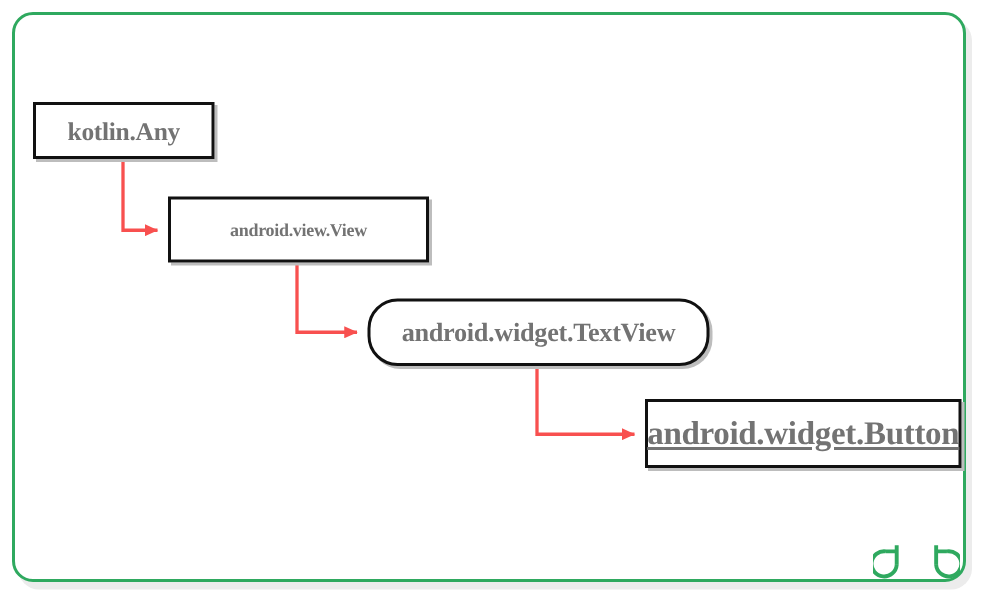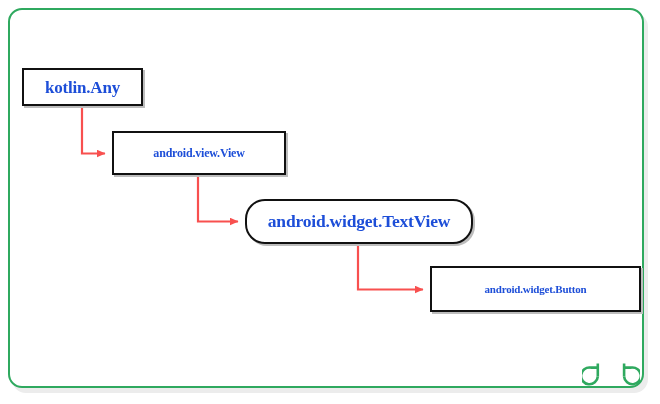"kotlin.Any" .node-label { color: #1d4ed8 -> #737373 }
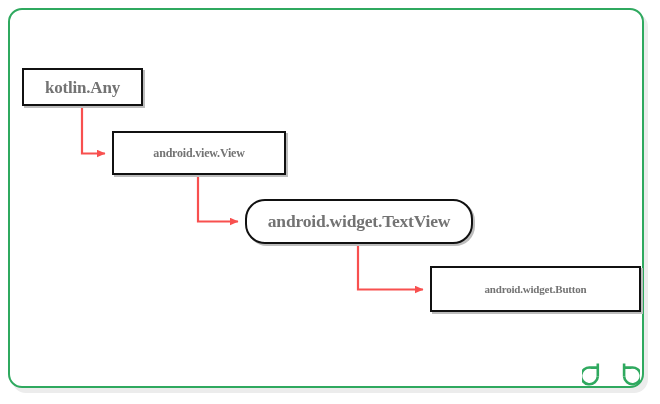"android.widget.Button" #node-3 .node-label { font-size: 11px -> 22px; text-decoration: none -> underline }
